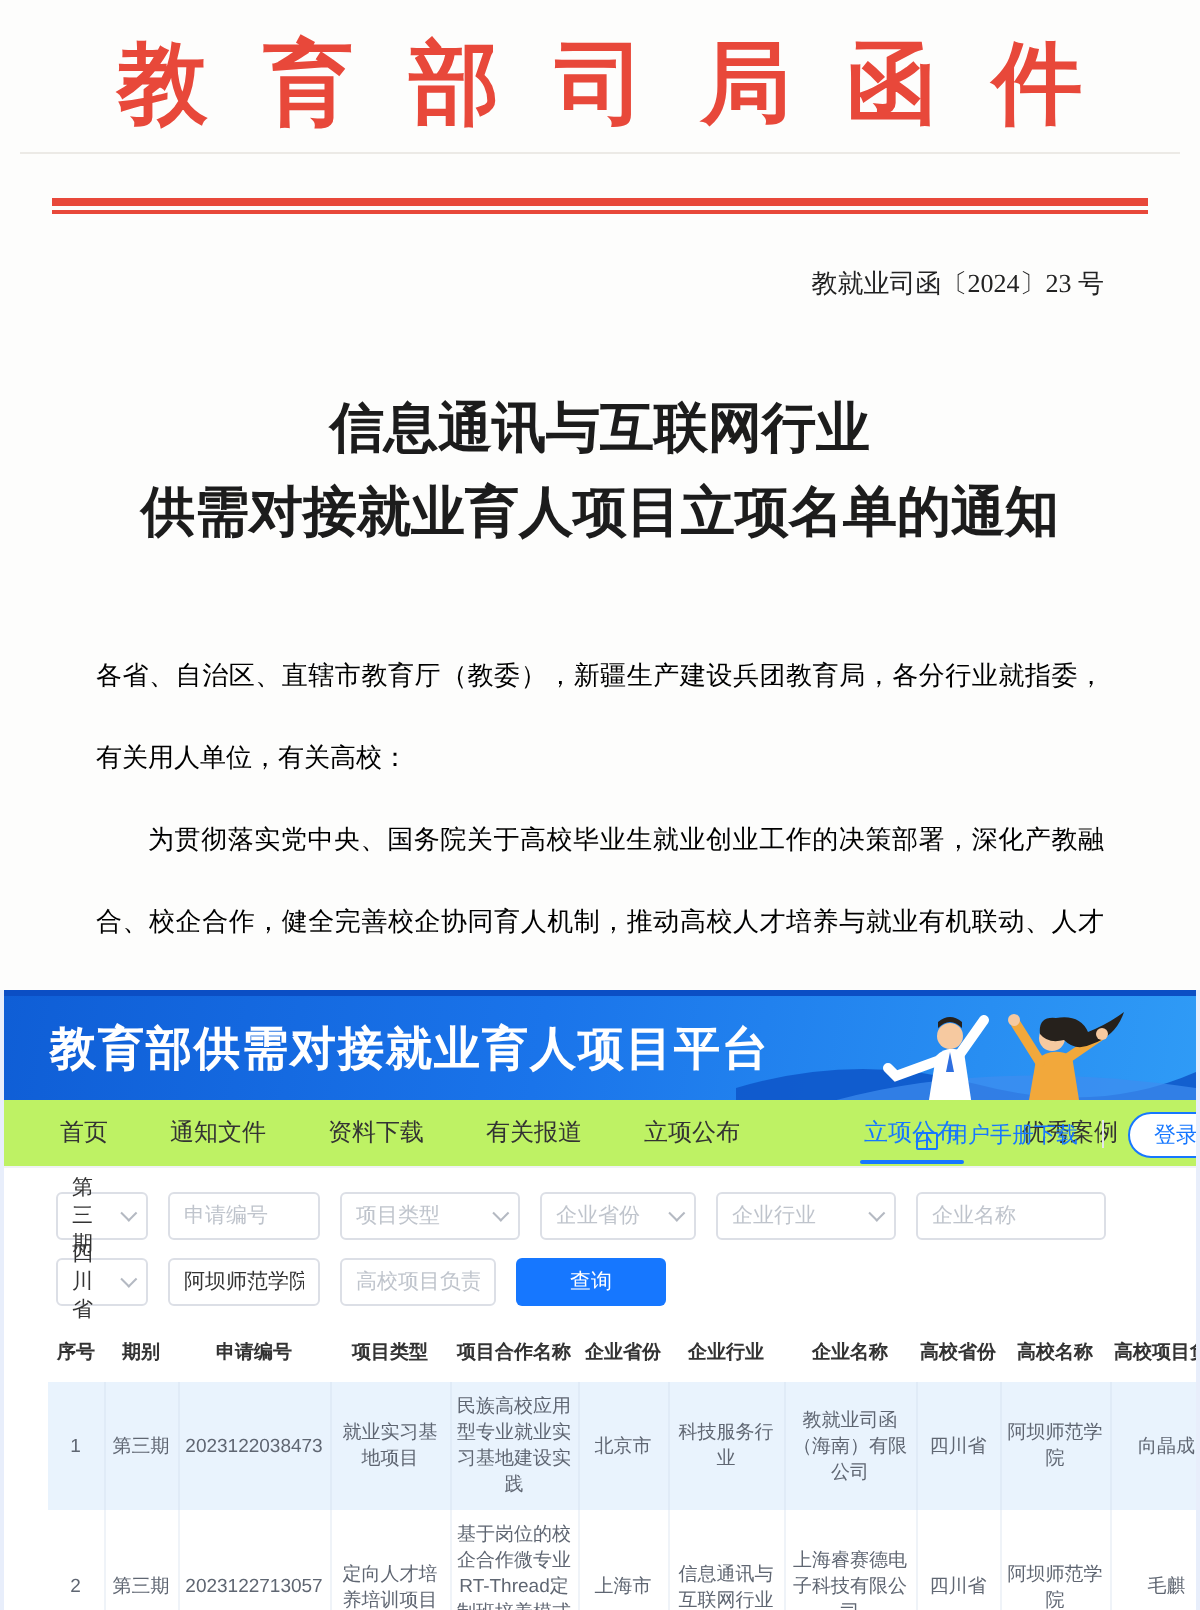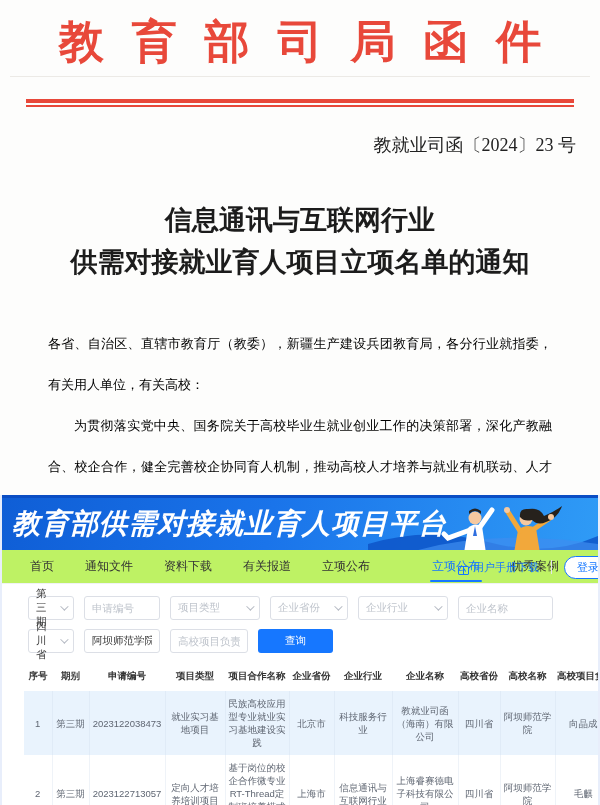"教就业司函〔2024〕23 号" .doc-number { font-size: 18px -> 13px; padding-right: 24px -> 48px }
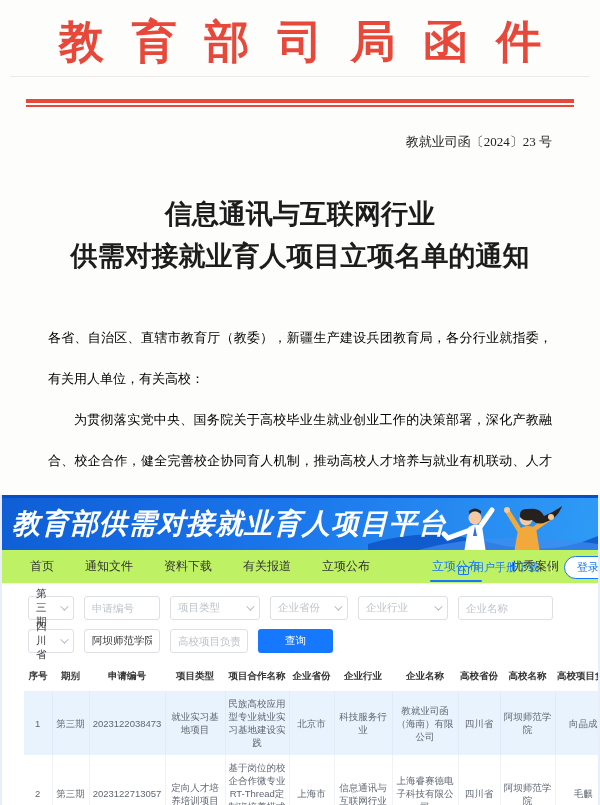"教育部供需对接就业育人项目平台" .banner-title { font-size: 28px -> 23px; font-style: italic -> none; padding-left: 10px -> 23px }
